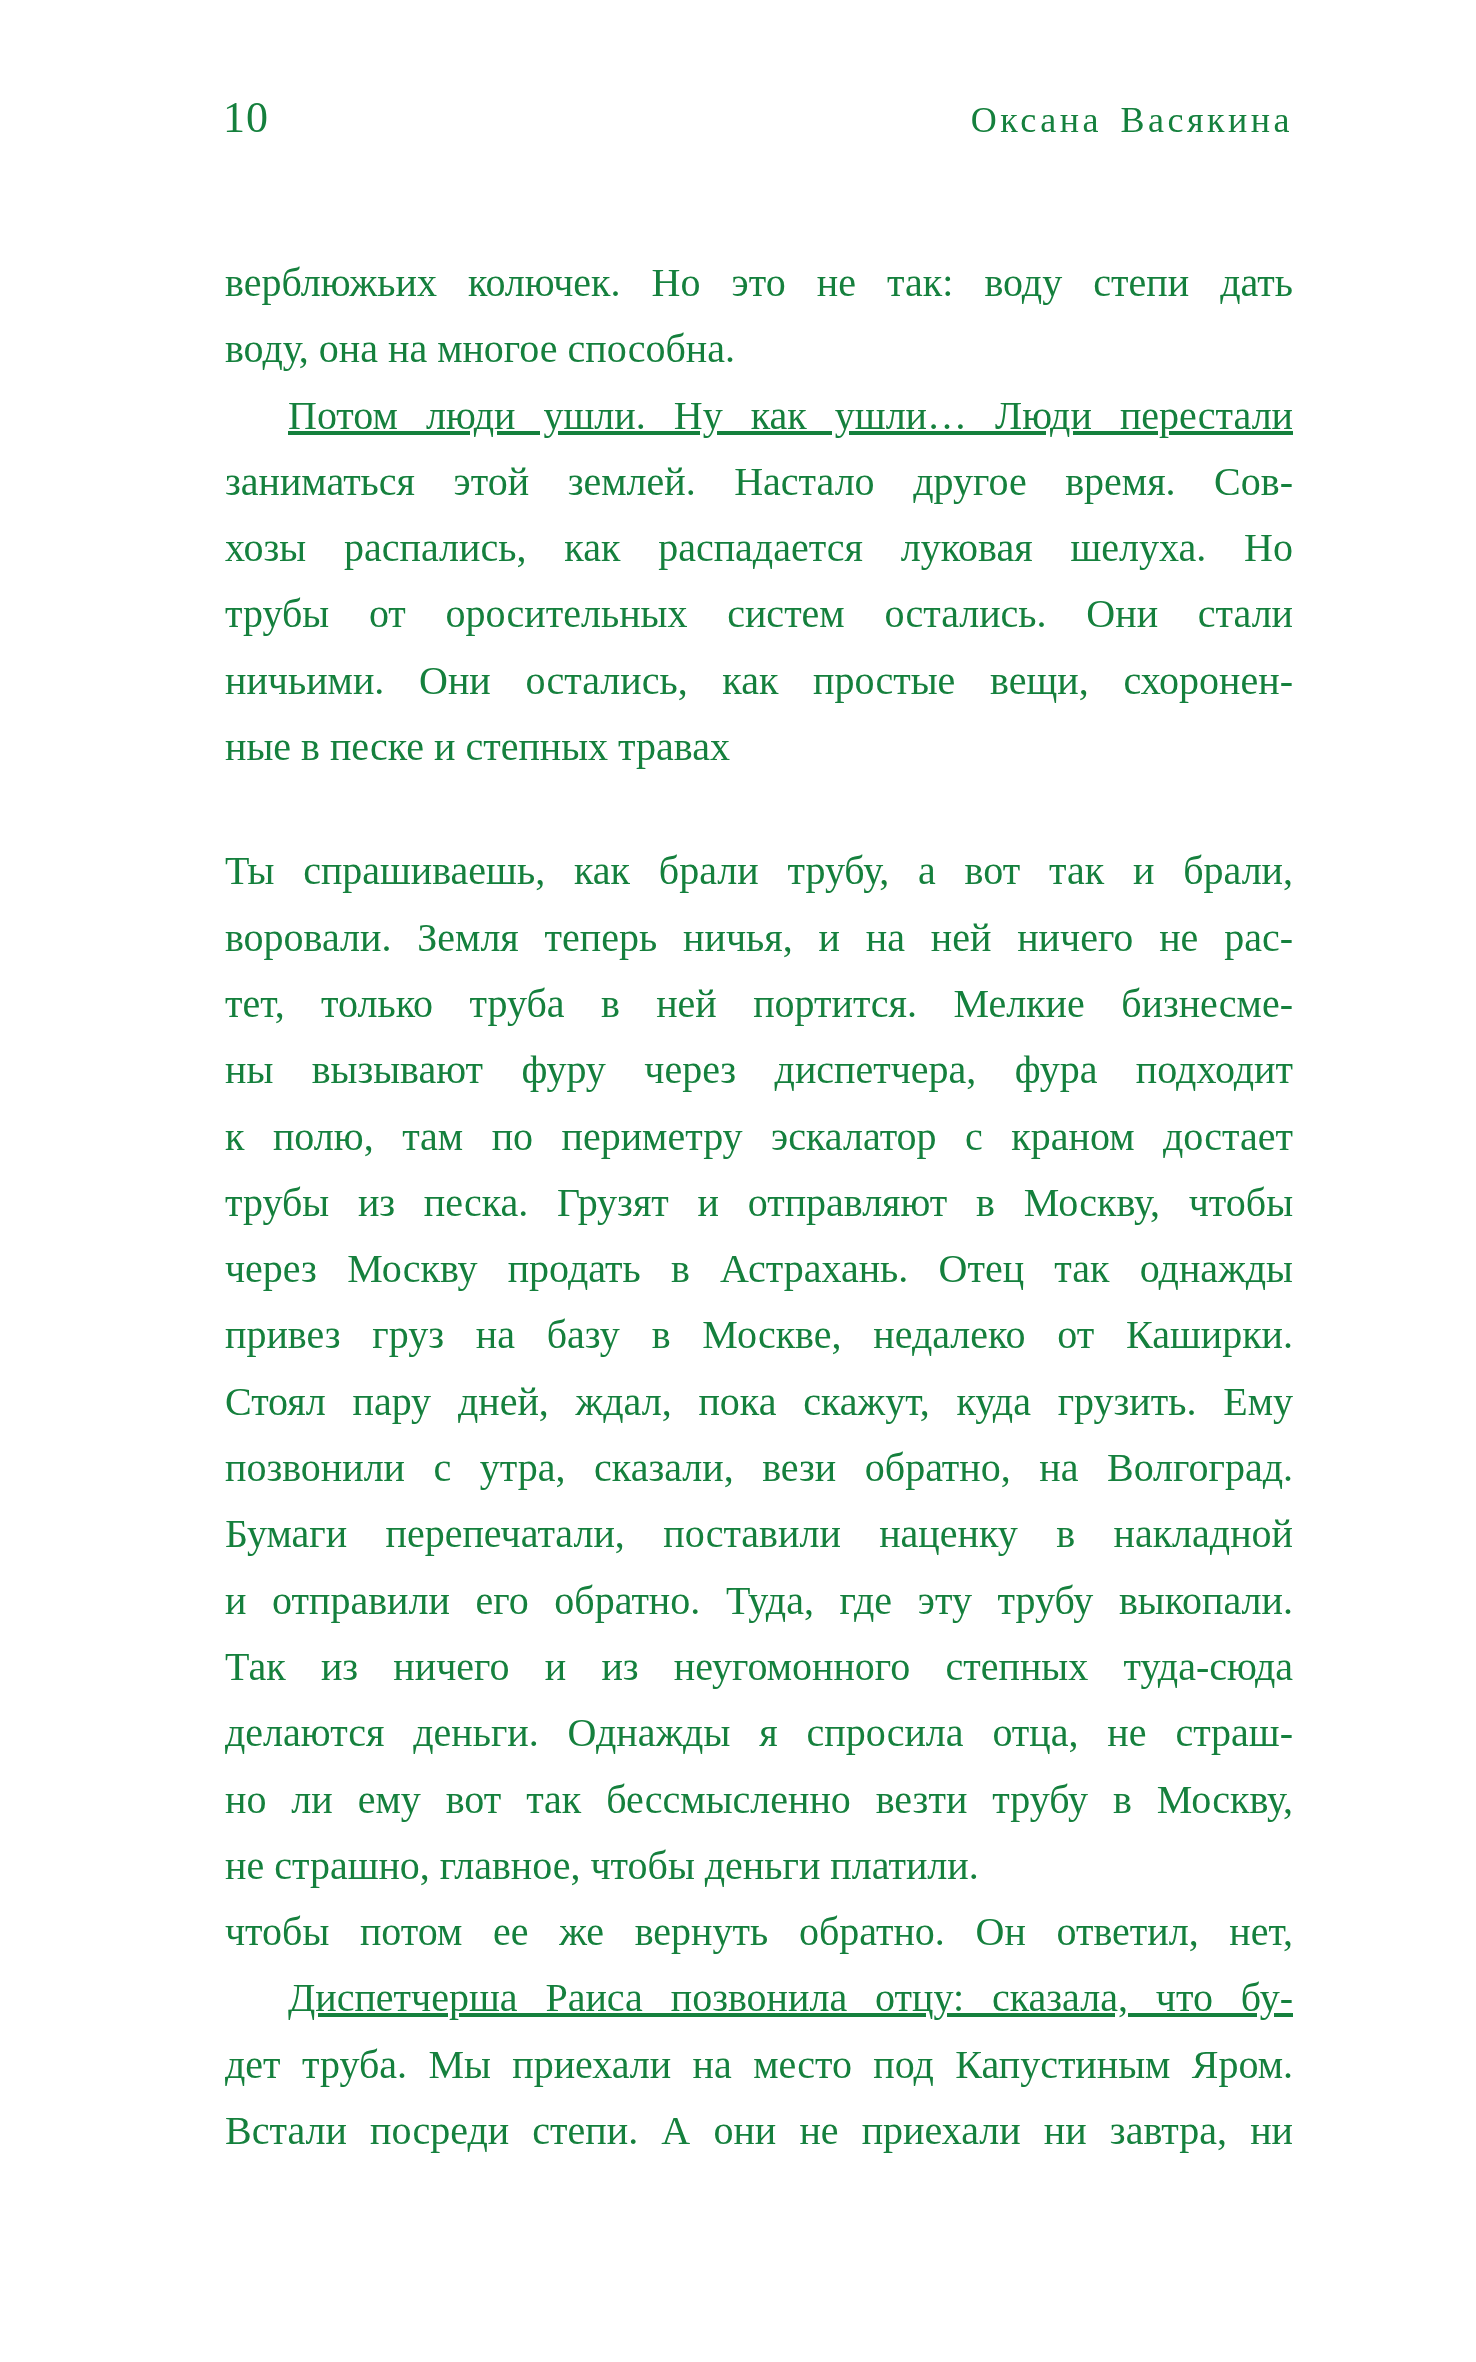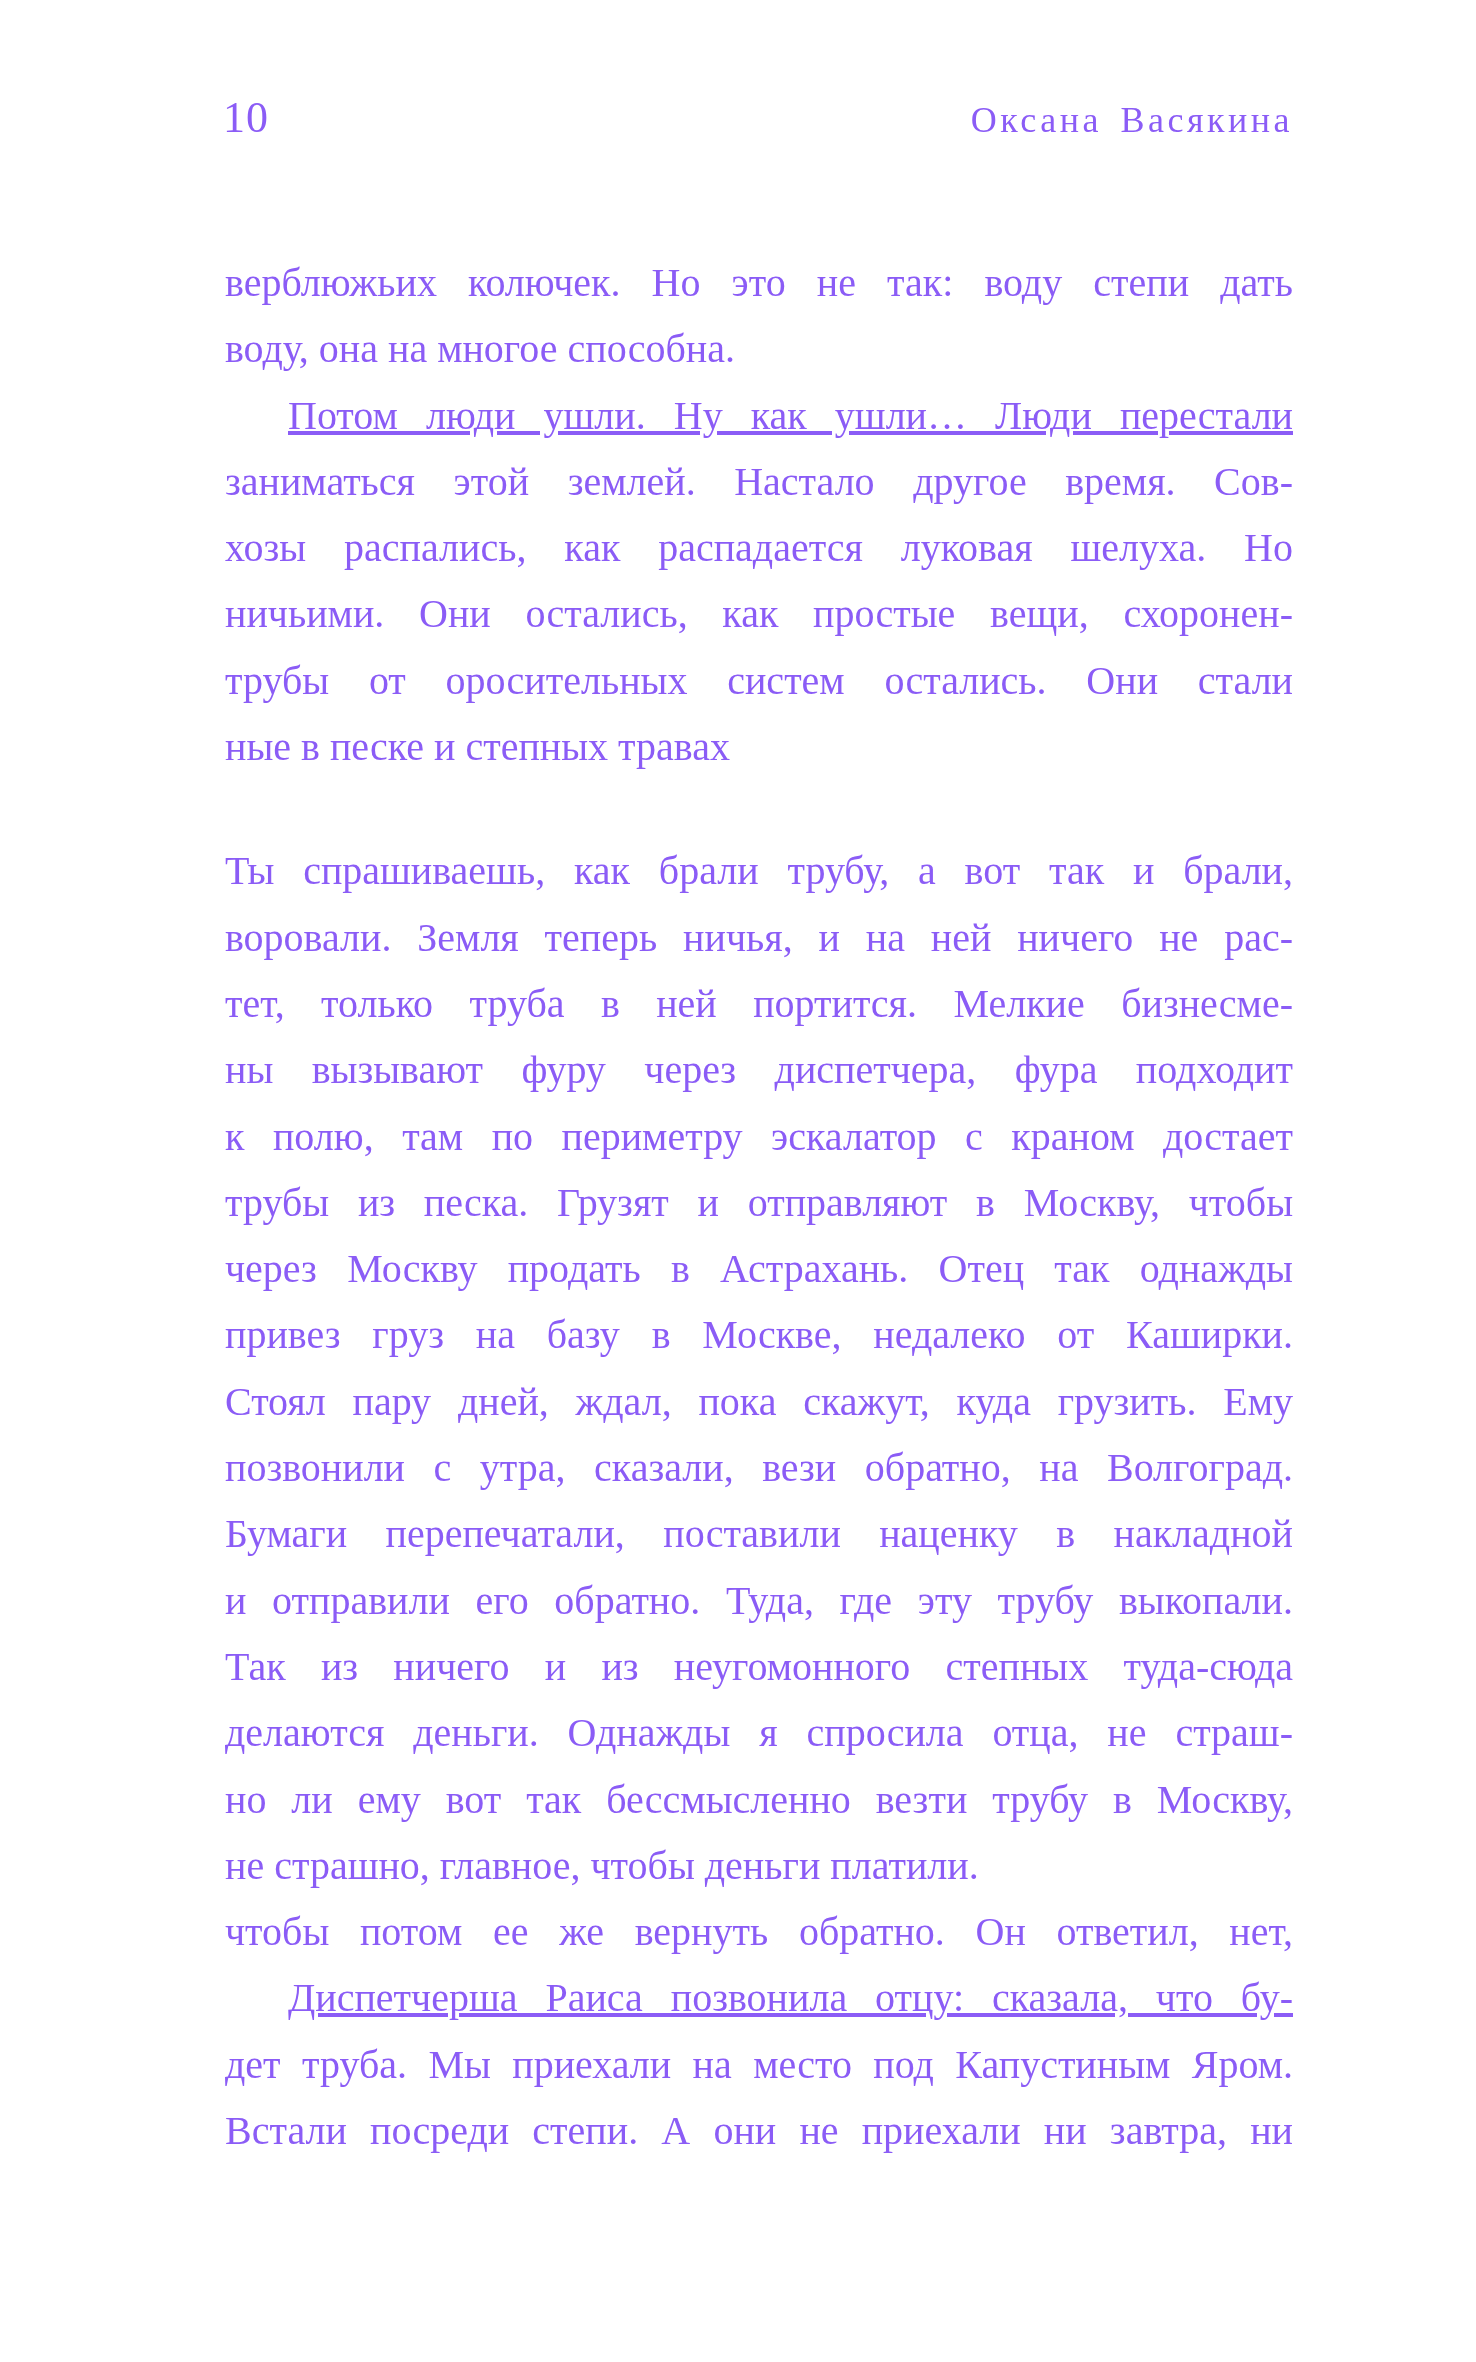"10" .page { color: #8b5cf6 -> #15803d }
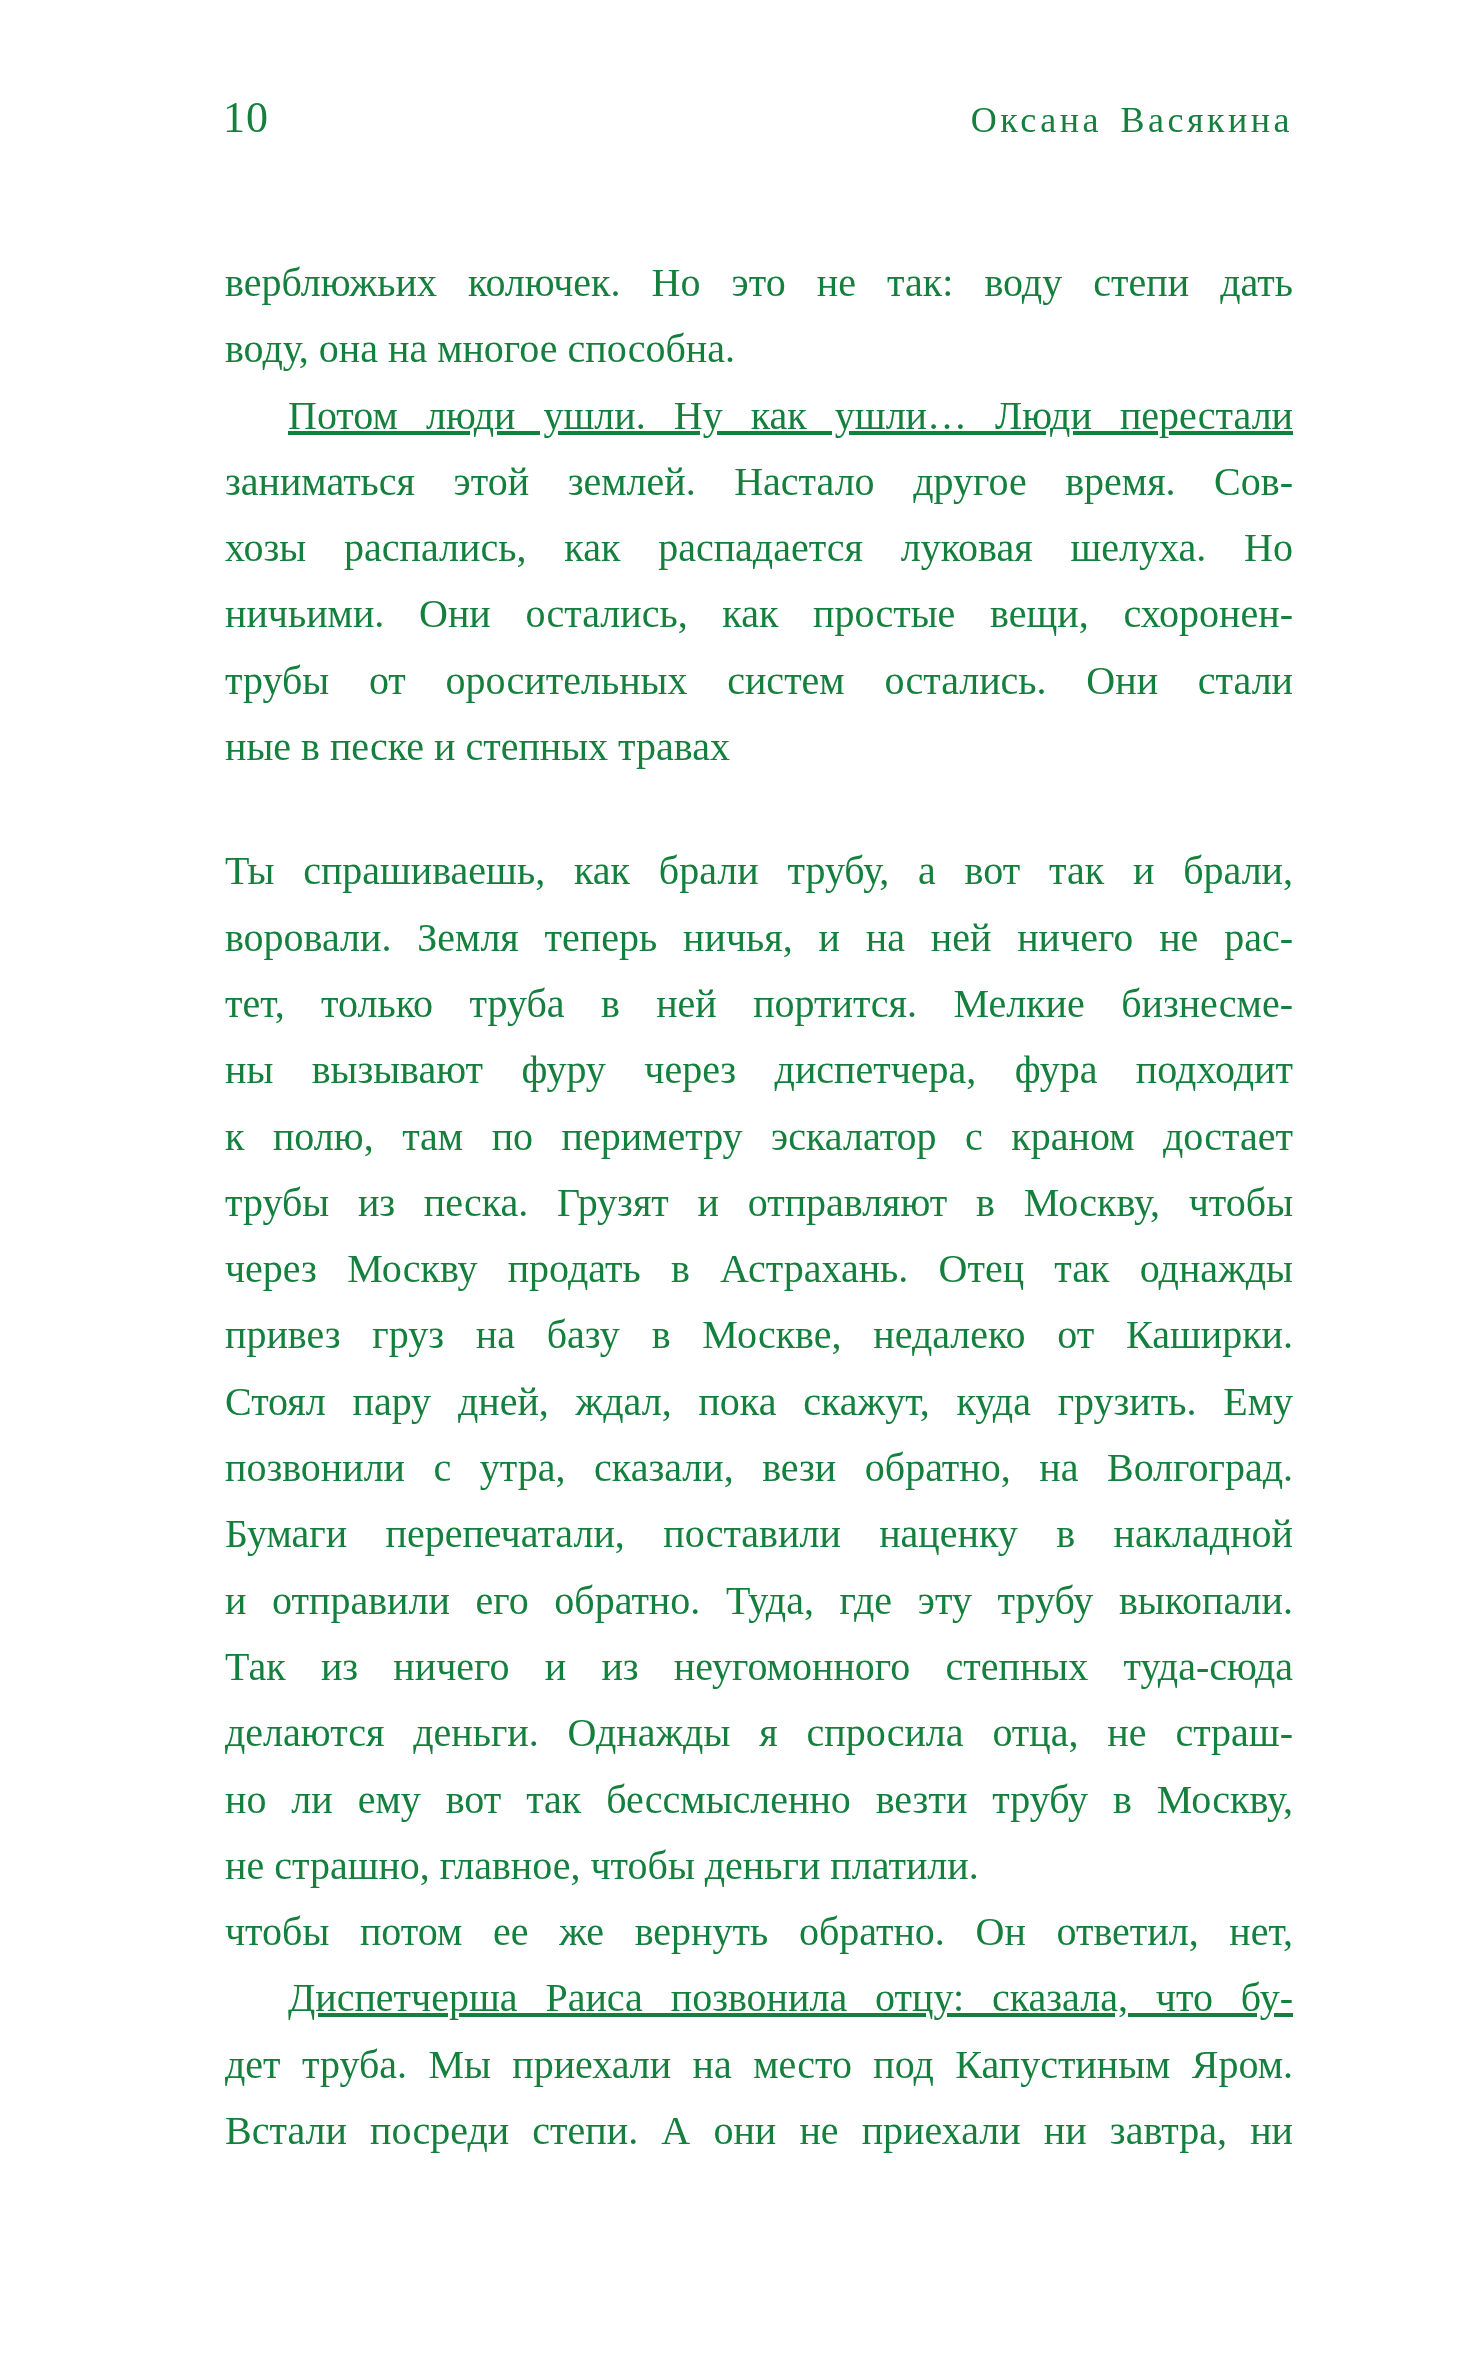"ничьими. Они остались, как простые" div.ln { order: before "трубы от оросительных систем остались." -> after "трубы от оросительных систем остались." }
